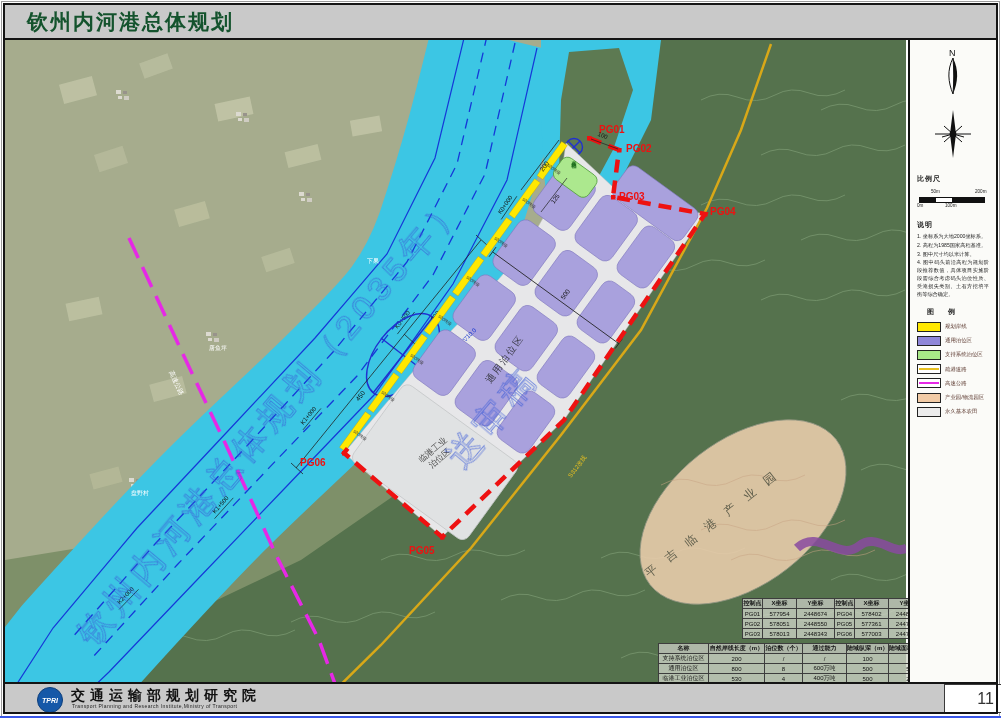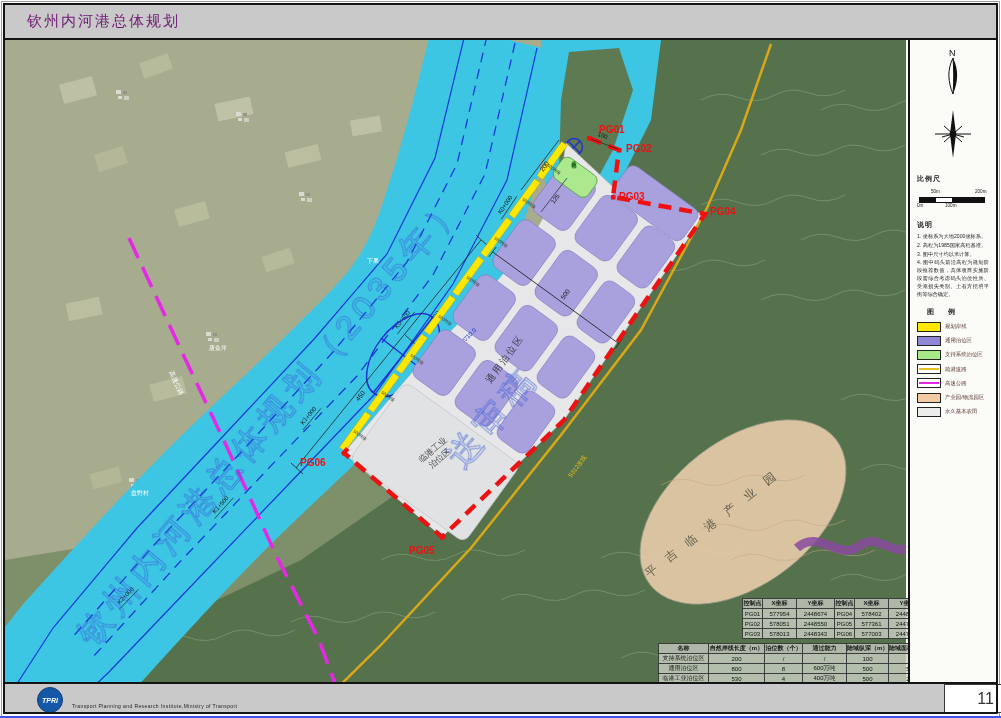"钦州内河港总体规划" .title { color: #701a75 -> #14532d; font-size: 15px -> 21px; font-weight: normal -> bold }
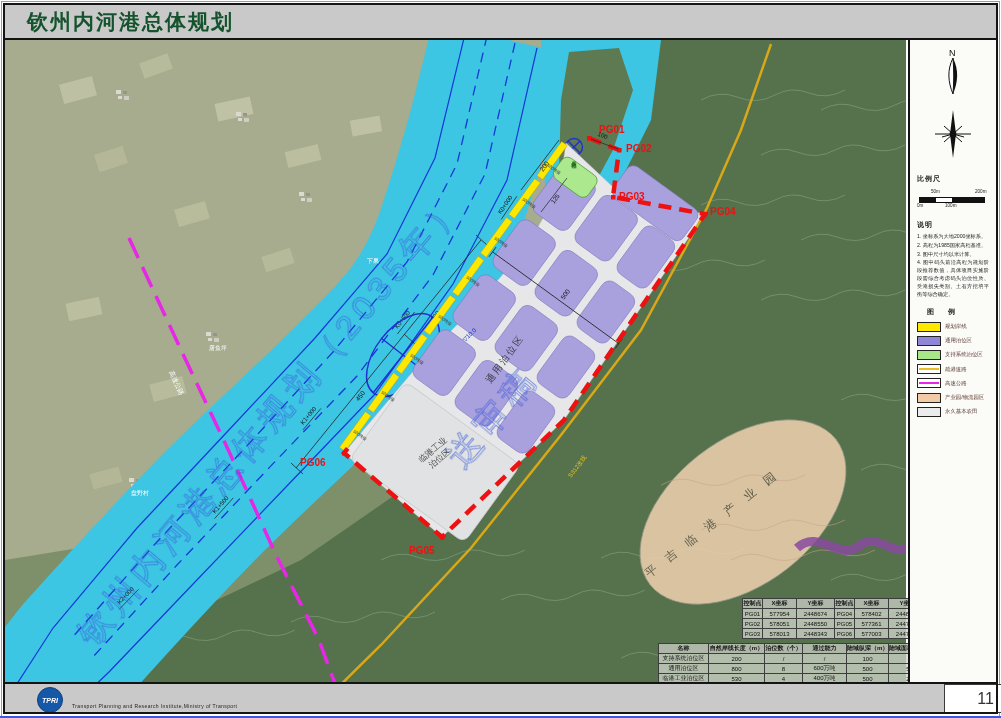"交通运输部规划研究院" div.org-cn { html: none -> <div>交通运输部规划研究院</div> }
